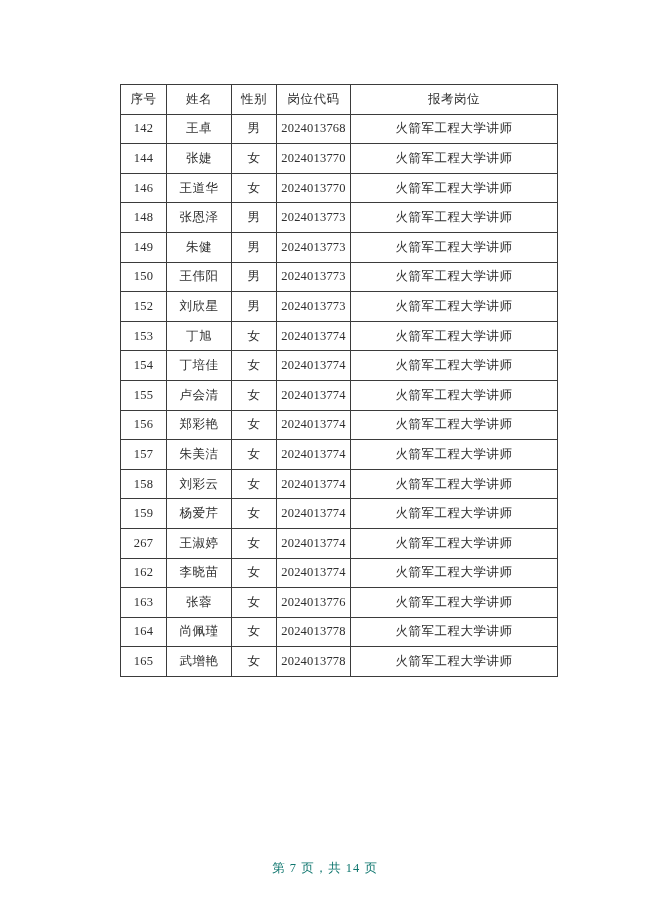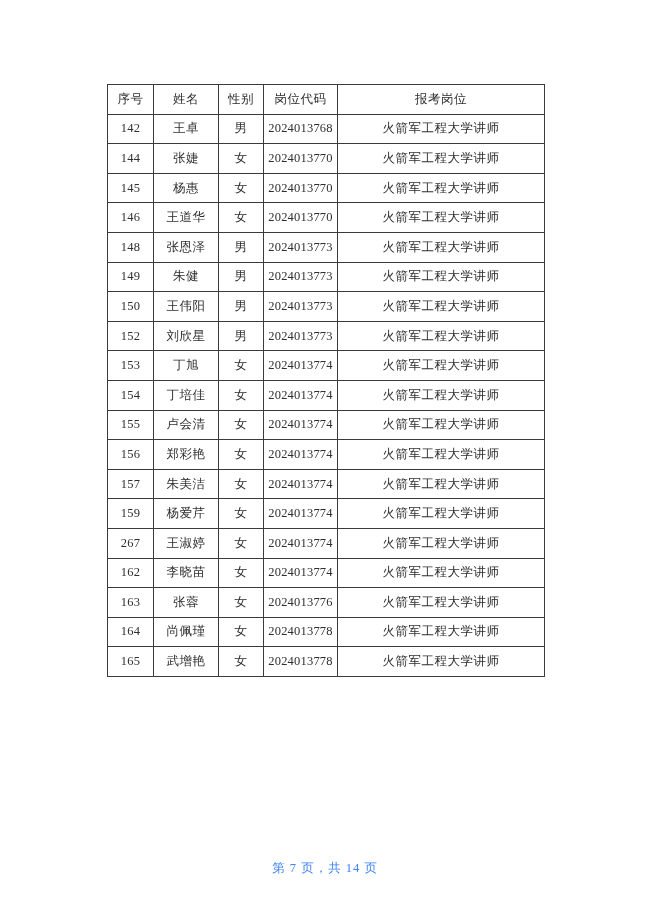"序号" table.roster { left: 107px -> 120px }
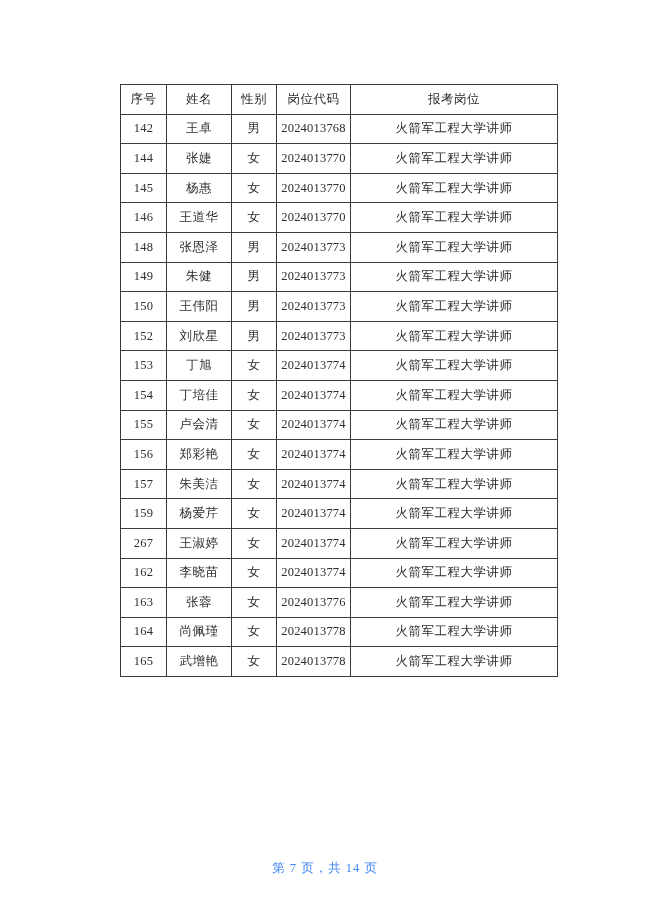"145" tr { html: <tr> <td>145</td> <td>杨惠</td> <td>女</td> <td>2024013770</td> <td>火箭军工程大学讲师</td> </tr> -> none }
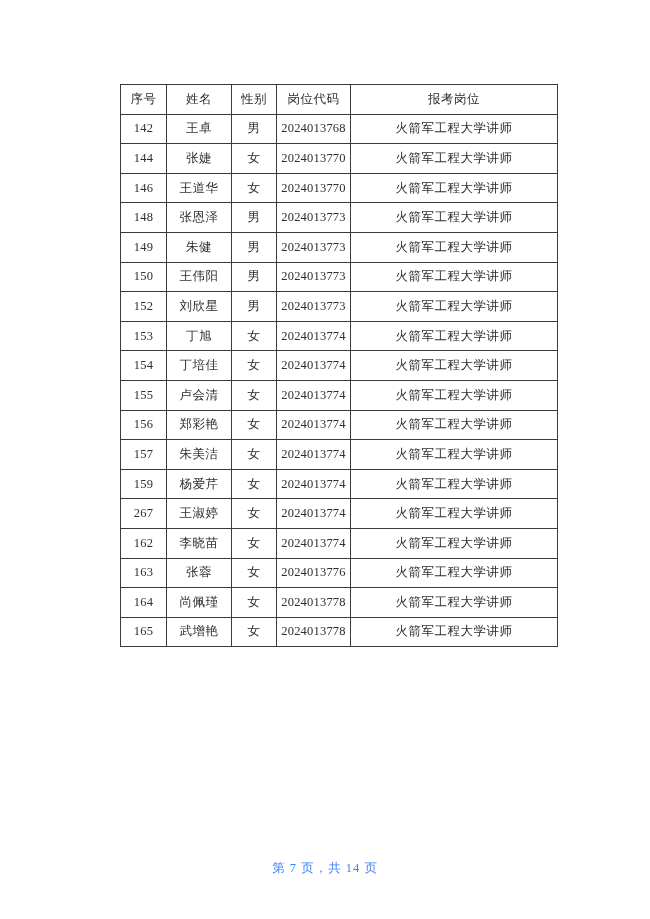"158" tr { html: none -> <tr> <td>158</td> <td>刘彩云</td> <td>女</td> <td>2024013774</td> <td>火箭军工程大学讲师</td> </tr> }
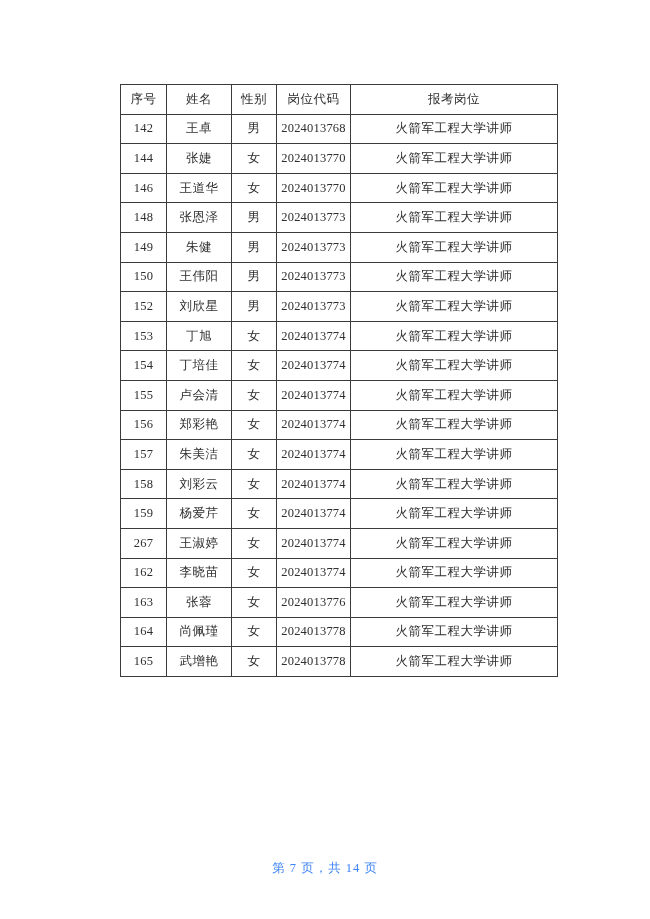"第 7 页，共 14 页" .footer { color: #3b82f6 -> #0f766e }
